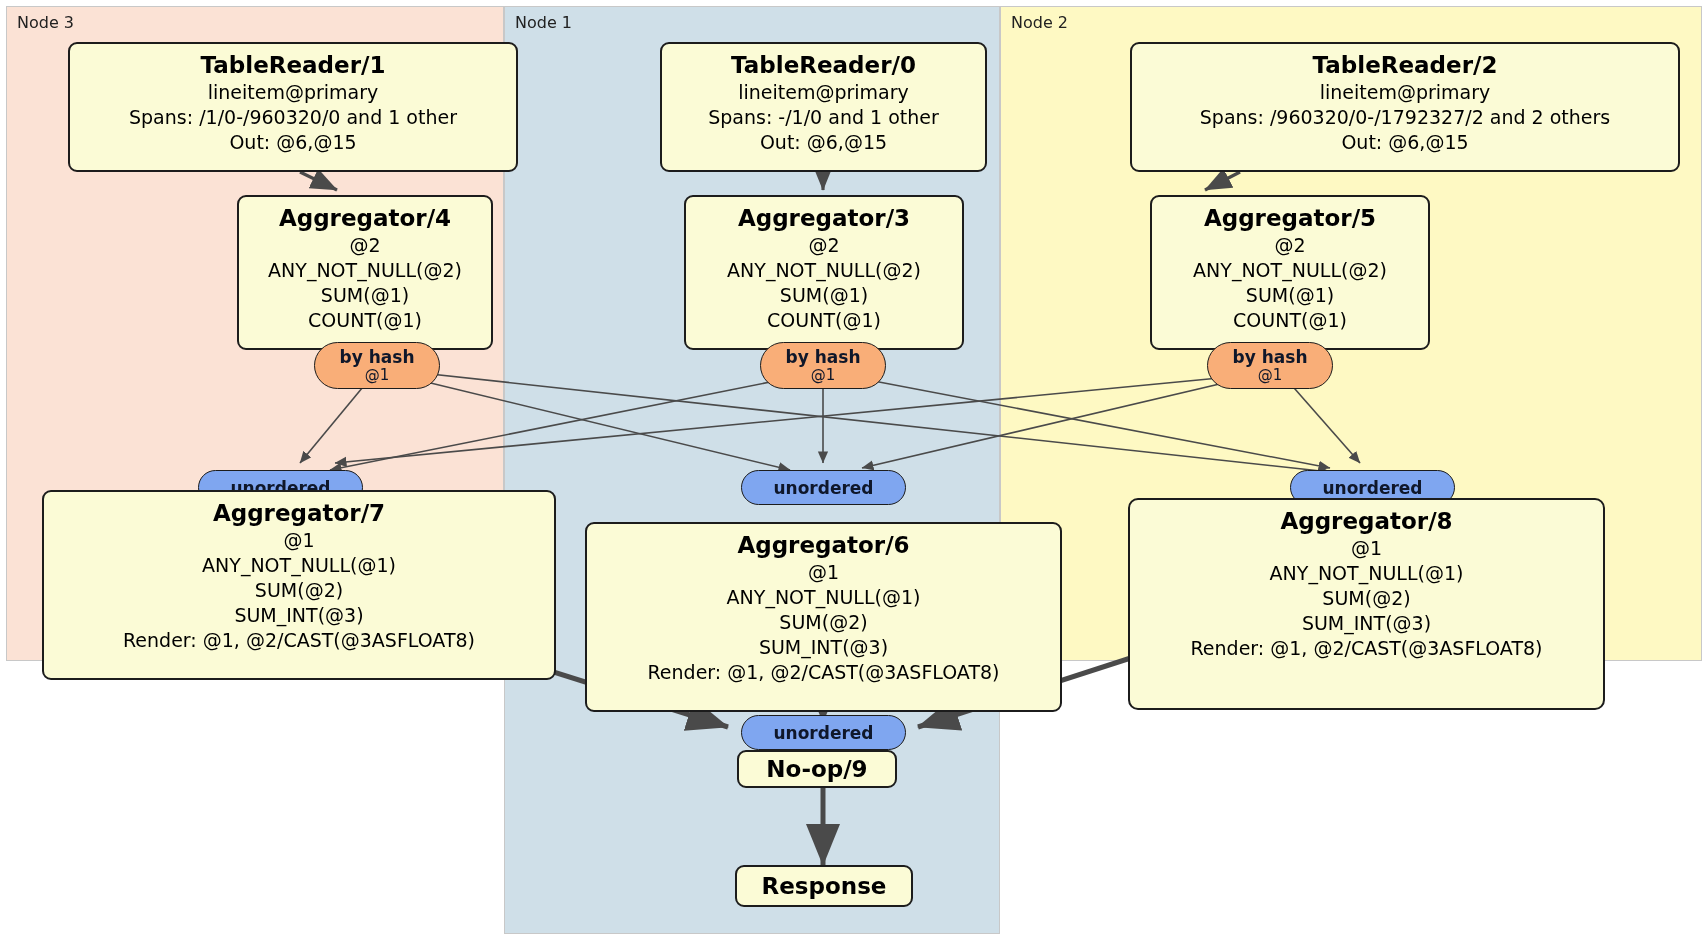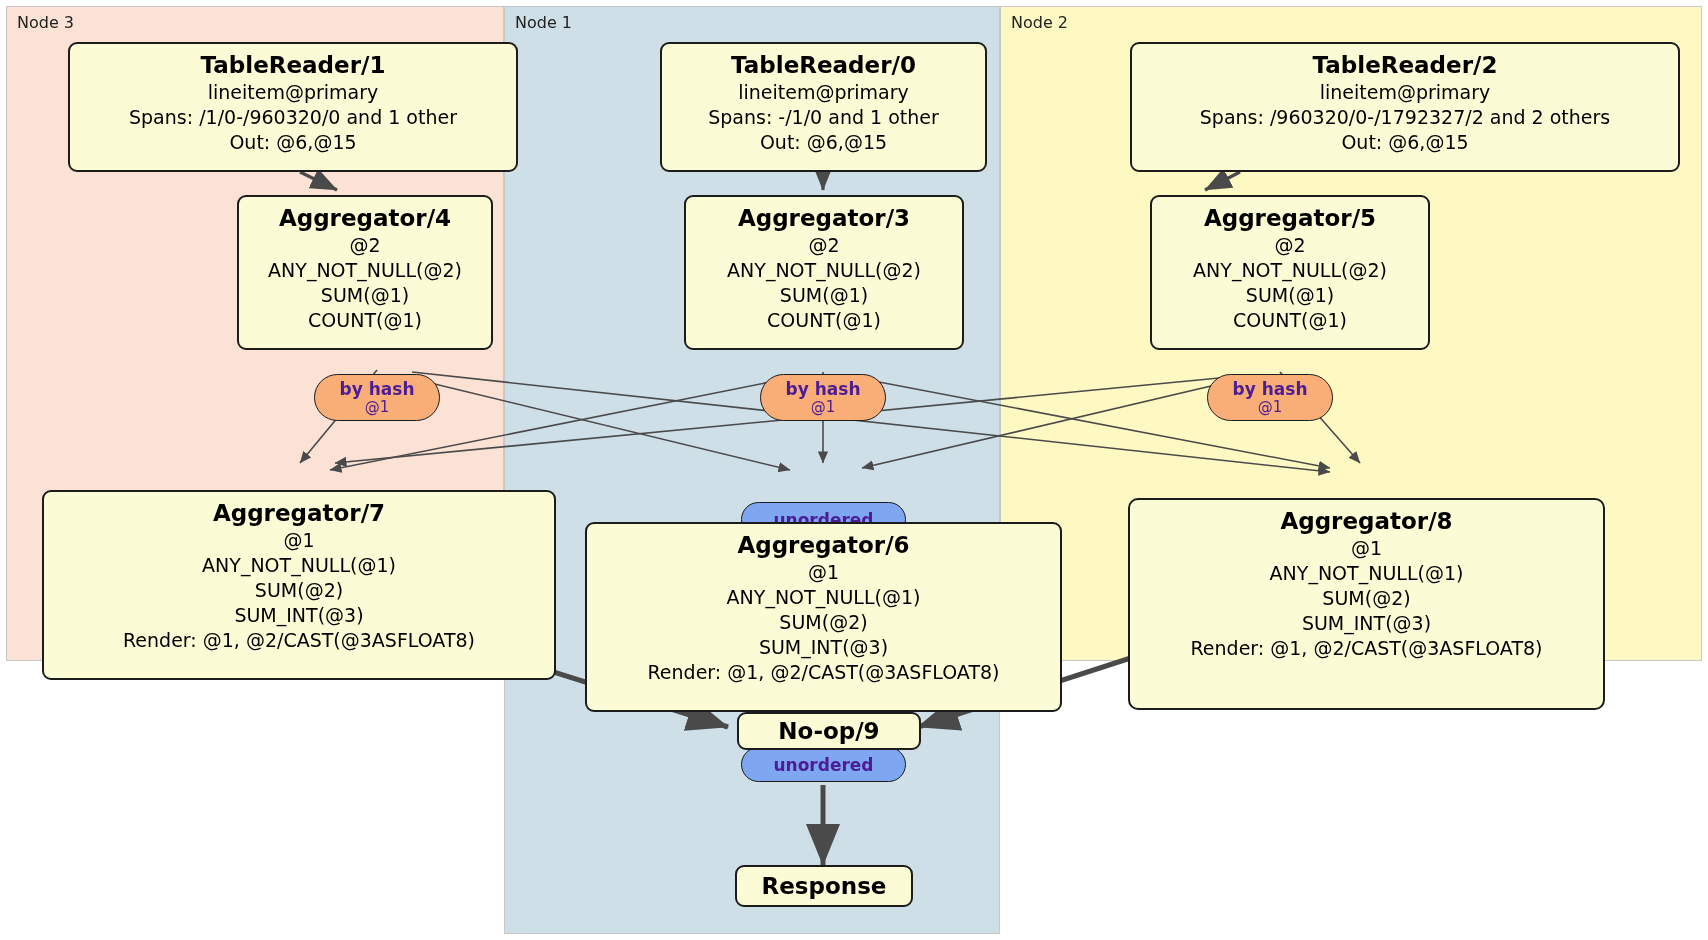"by hash" .badge { color: #4c1d95 -> #0f172a; margin-top: 32px -> none }
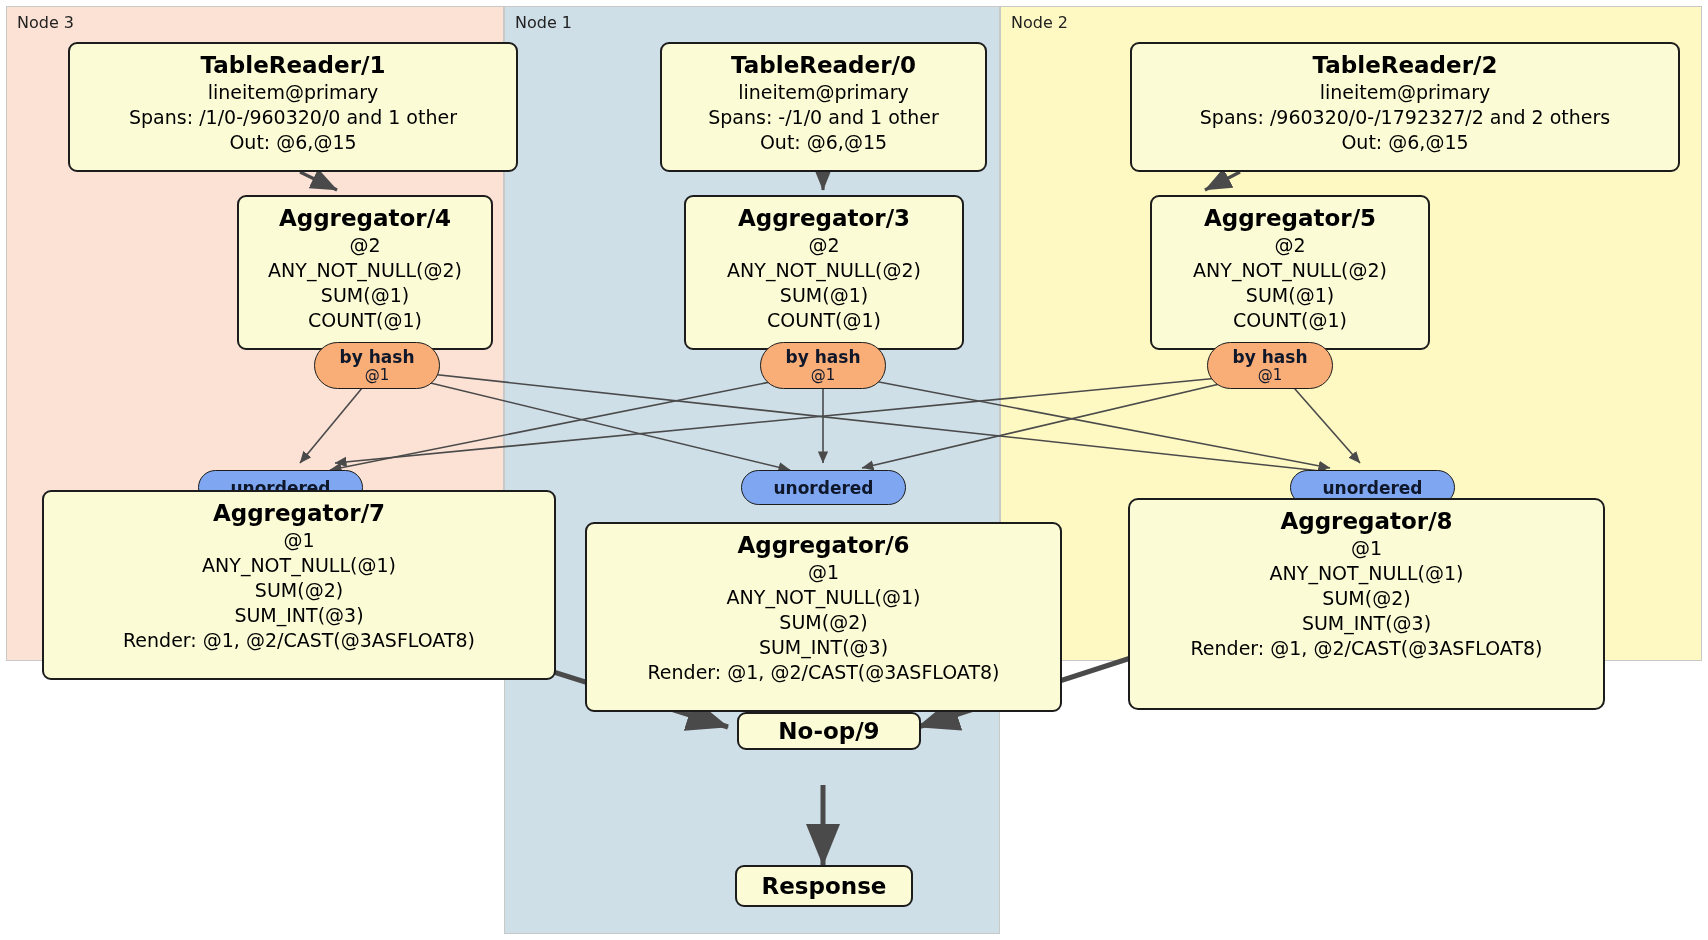"No-op/9" div.proc { top: 712px -> 750px; width: 184px -> 160px }
